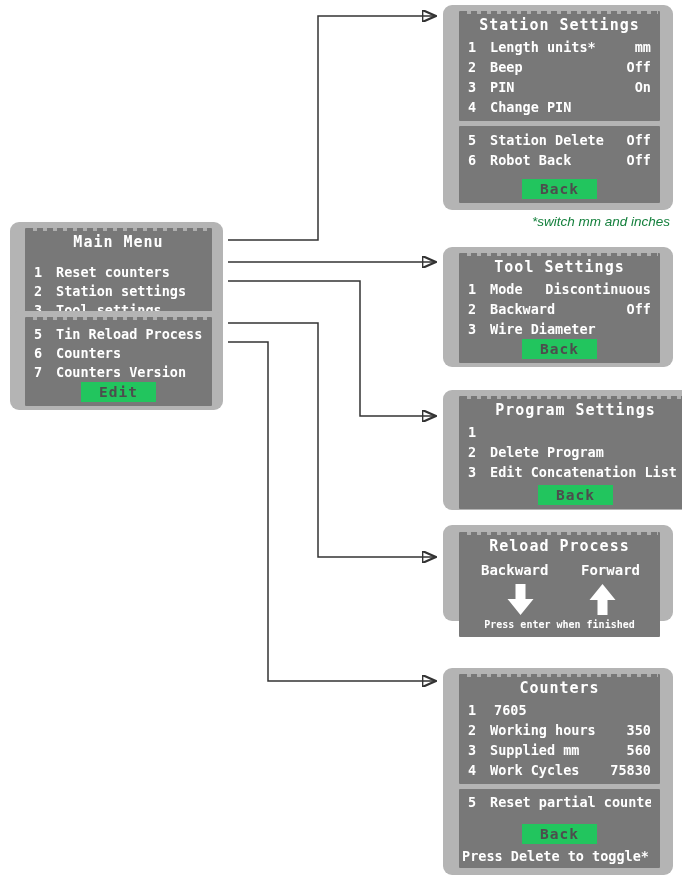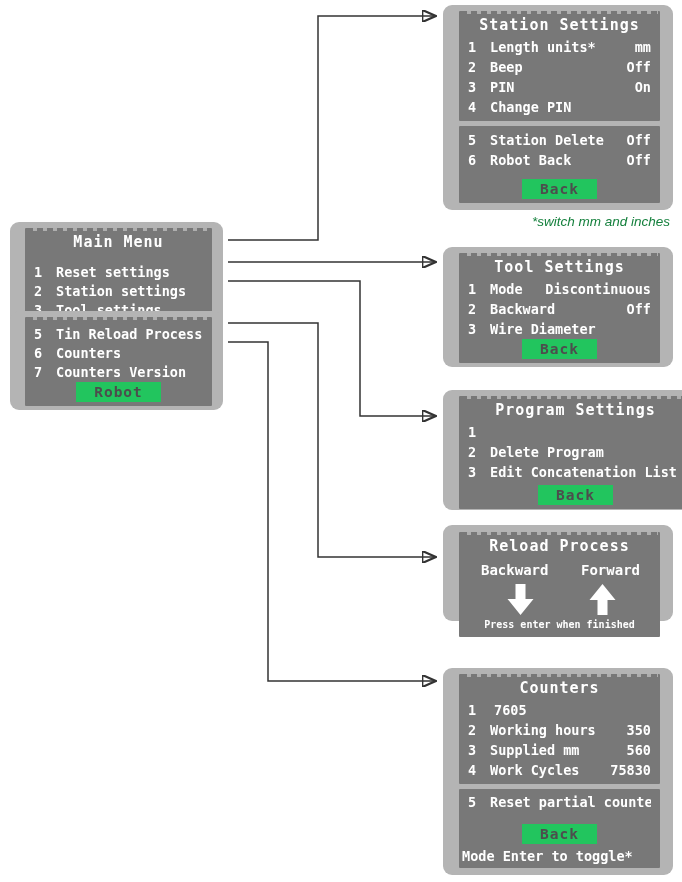"Reset settings" span.lbl { text: settings -> counters }
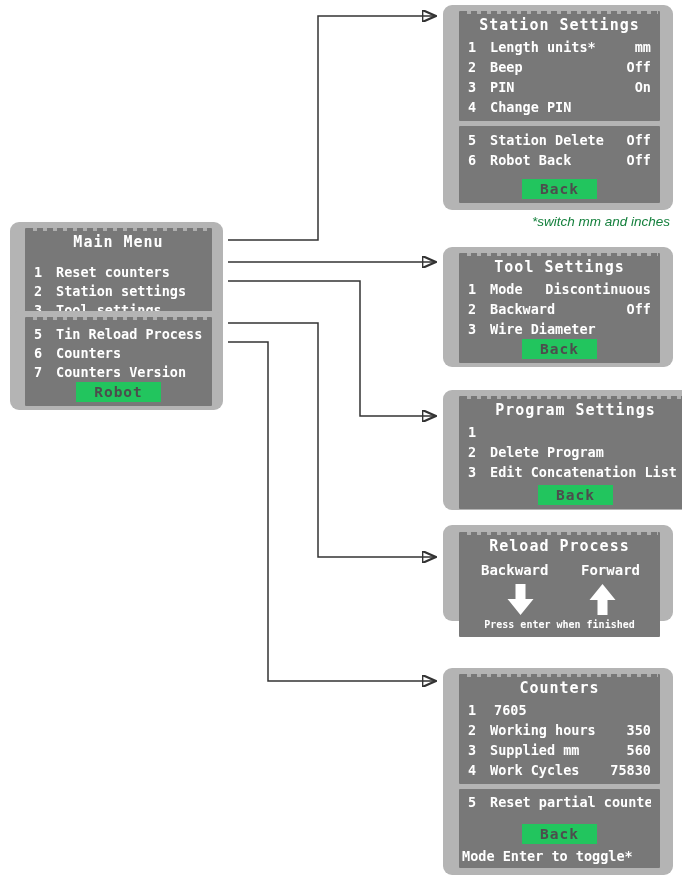"Robot" div.btn { text: Robot -> Edit }
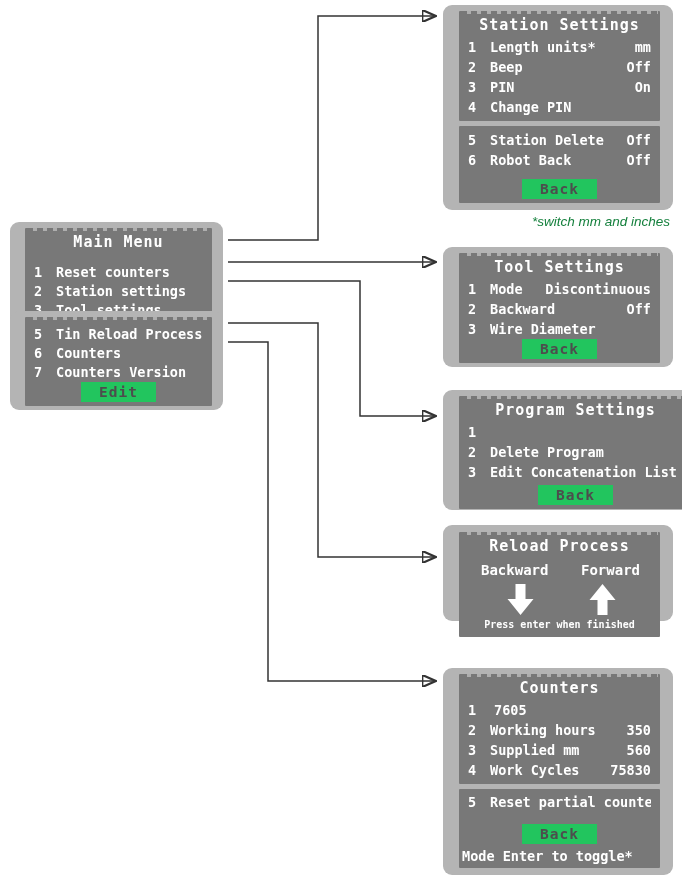"Mode Enter to toggle*" div.counters-footer { text: Mode Enter -> Press Delete }
